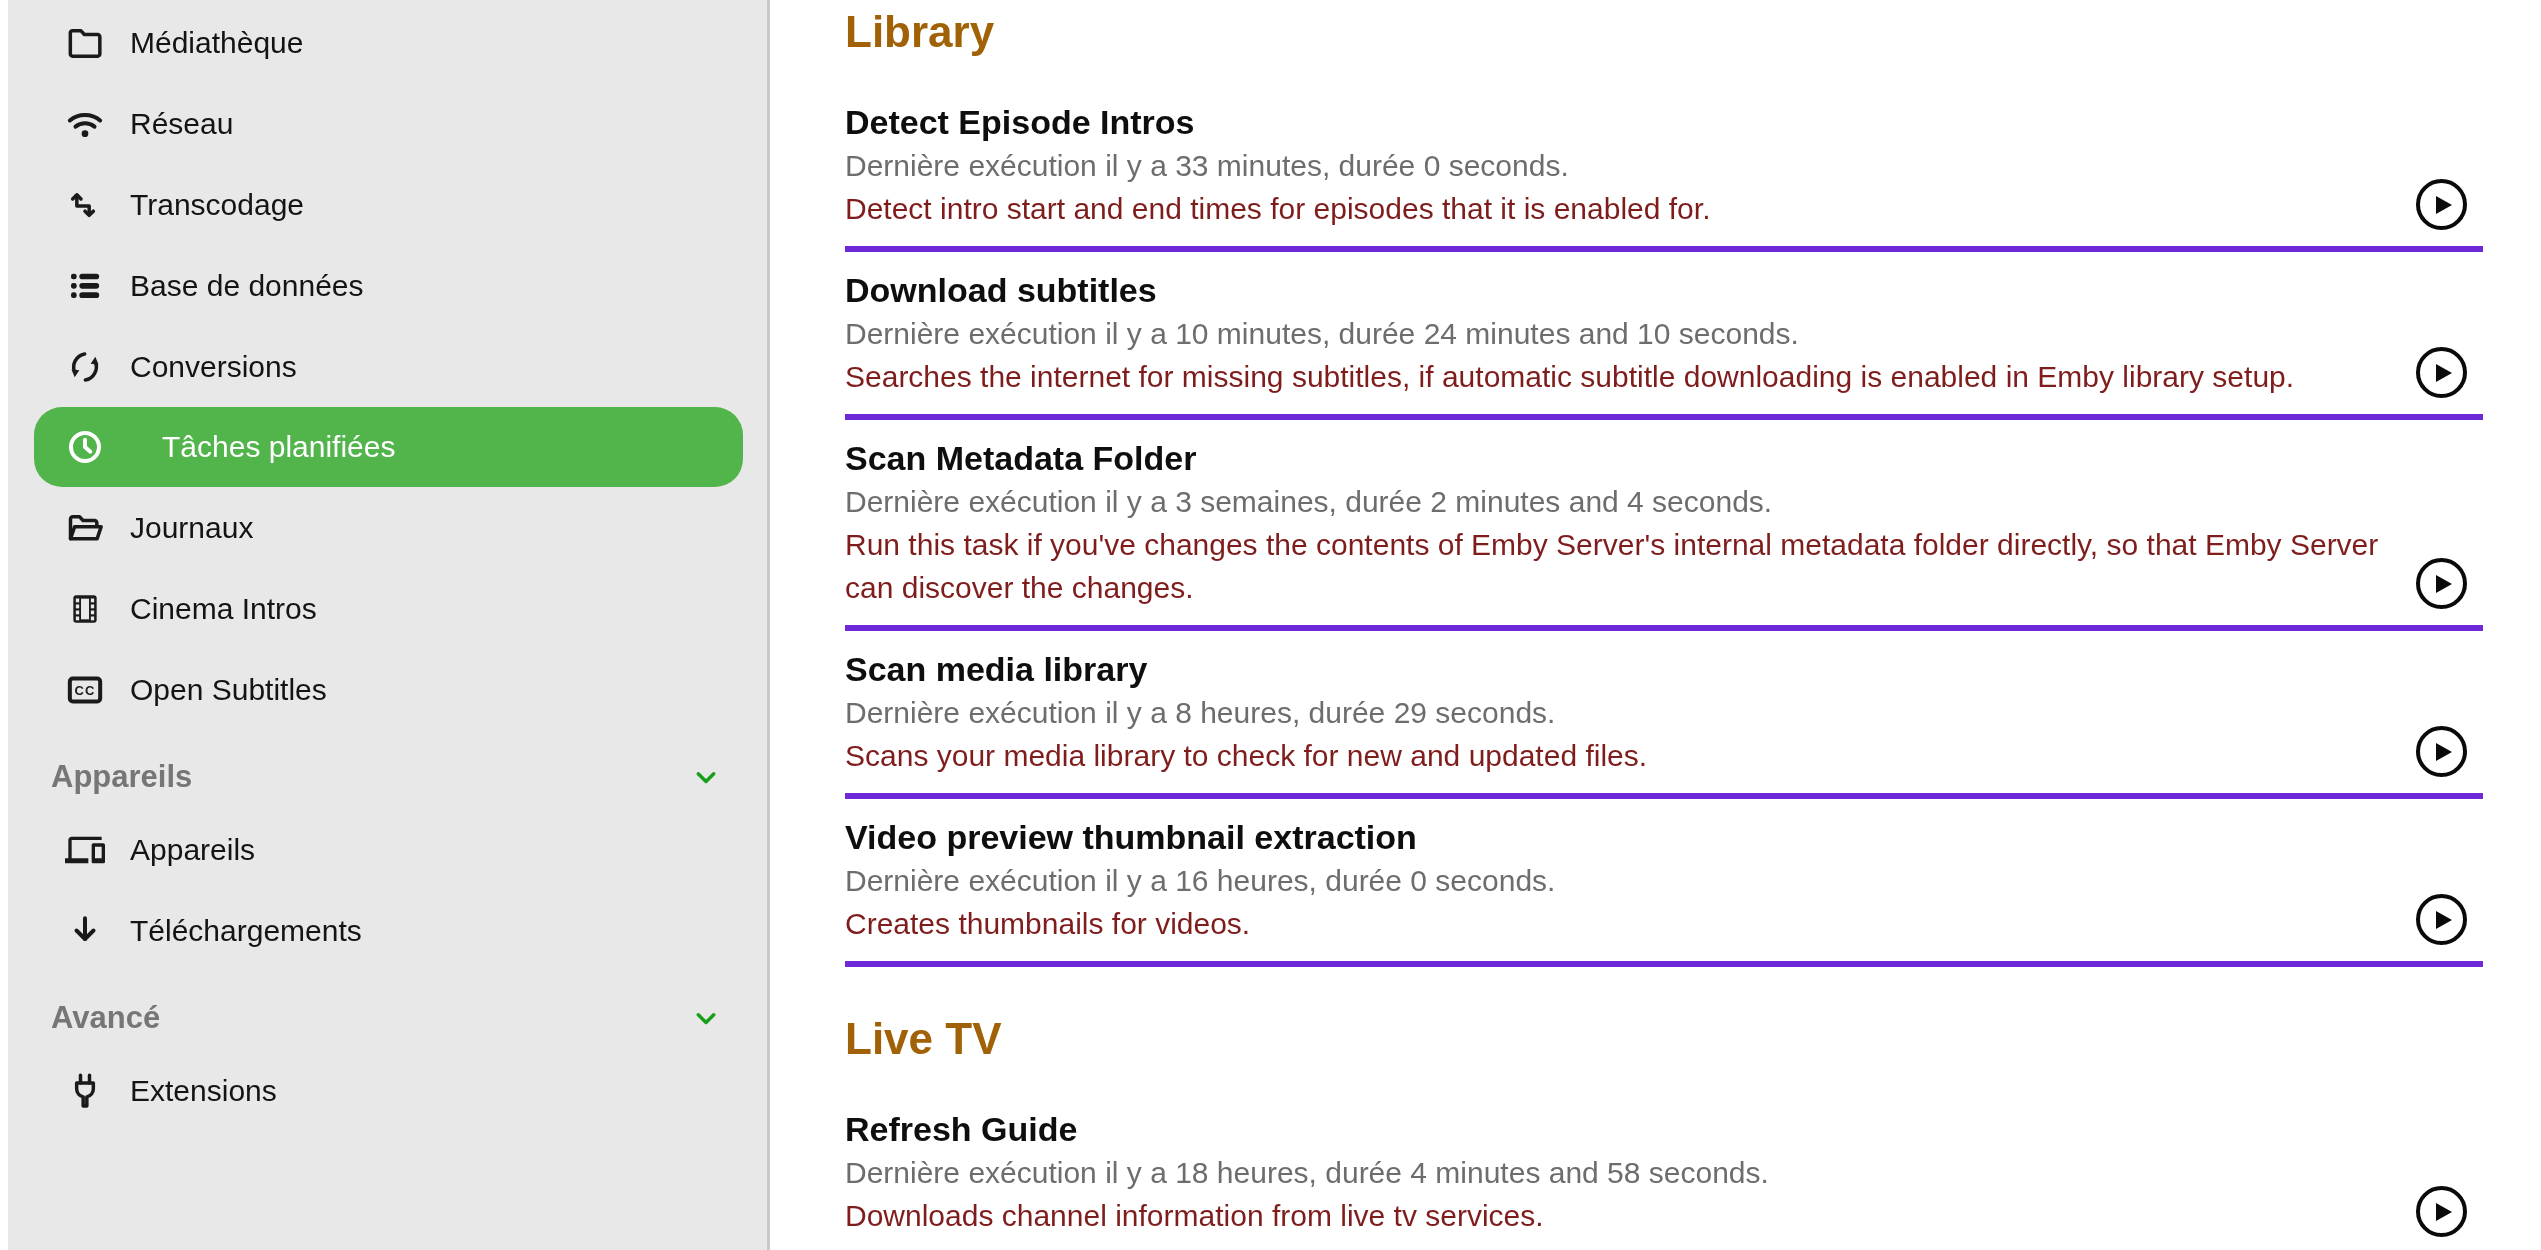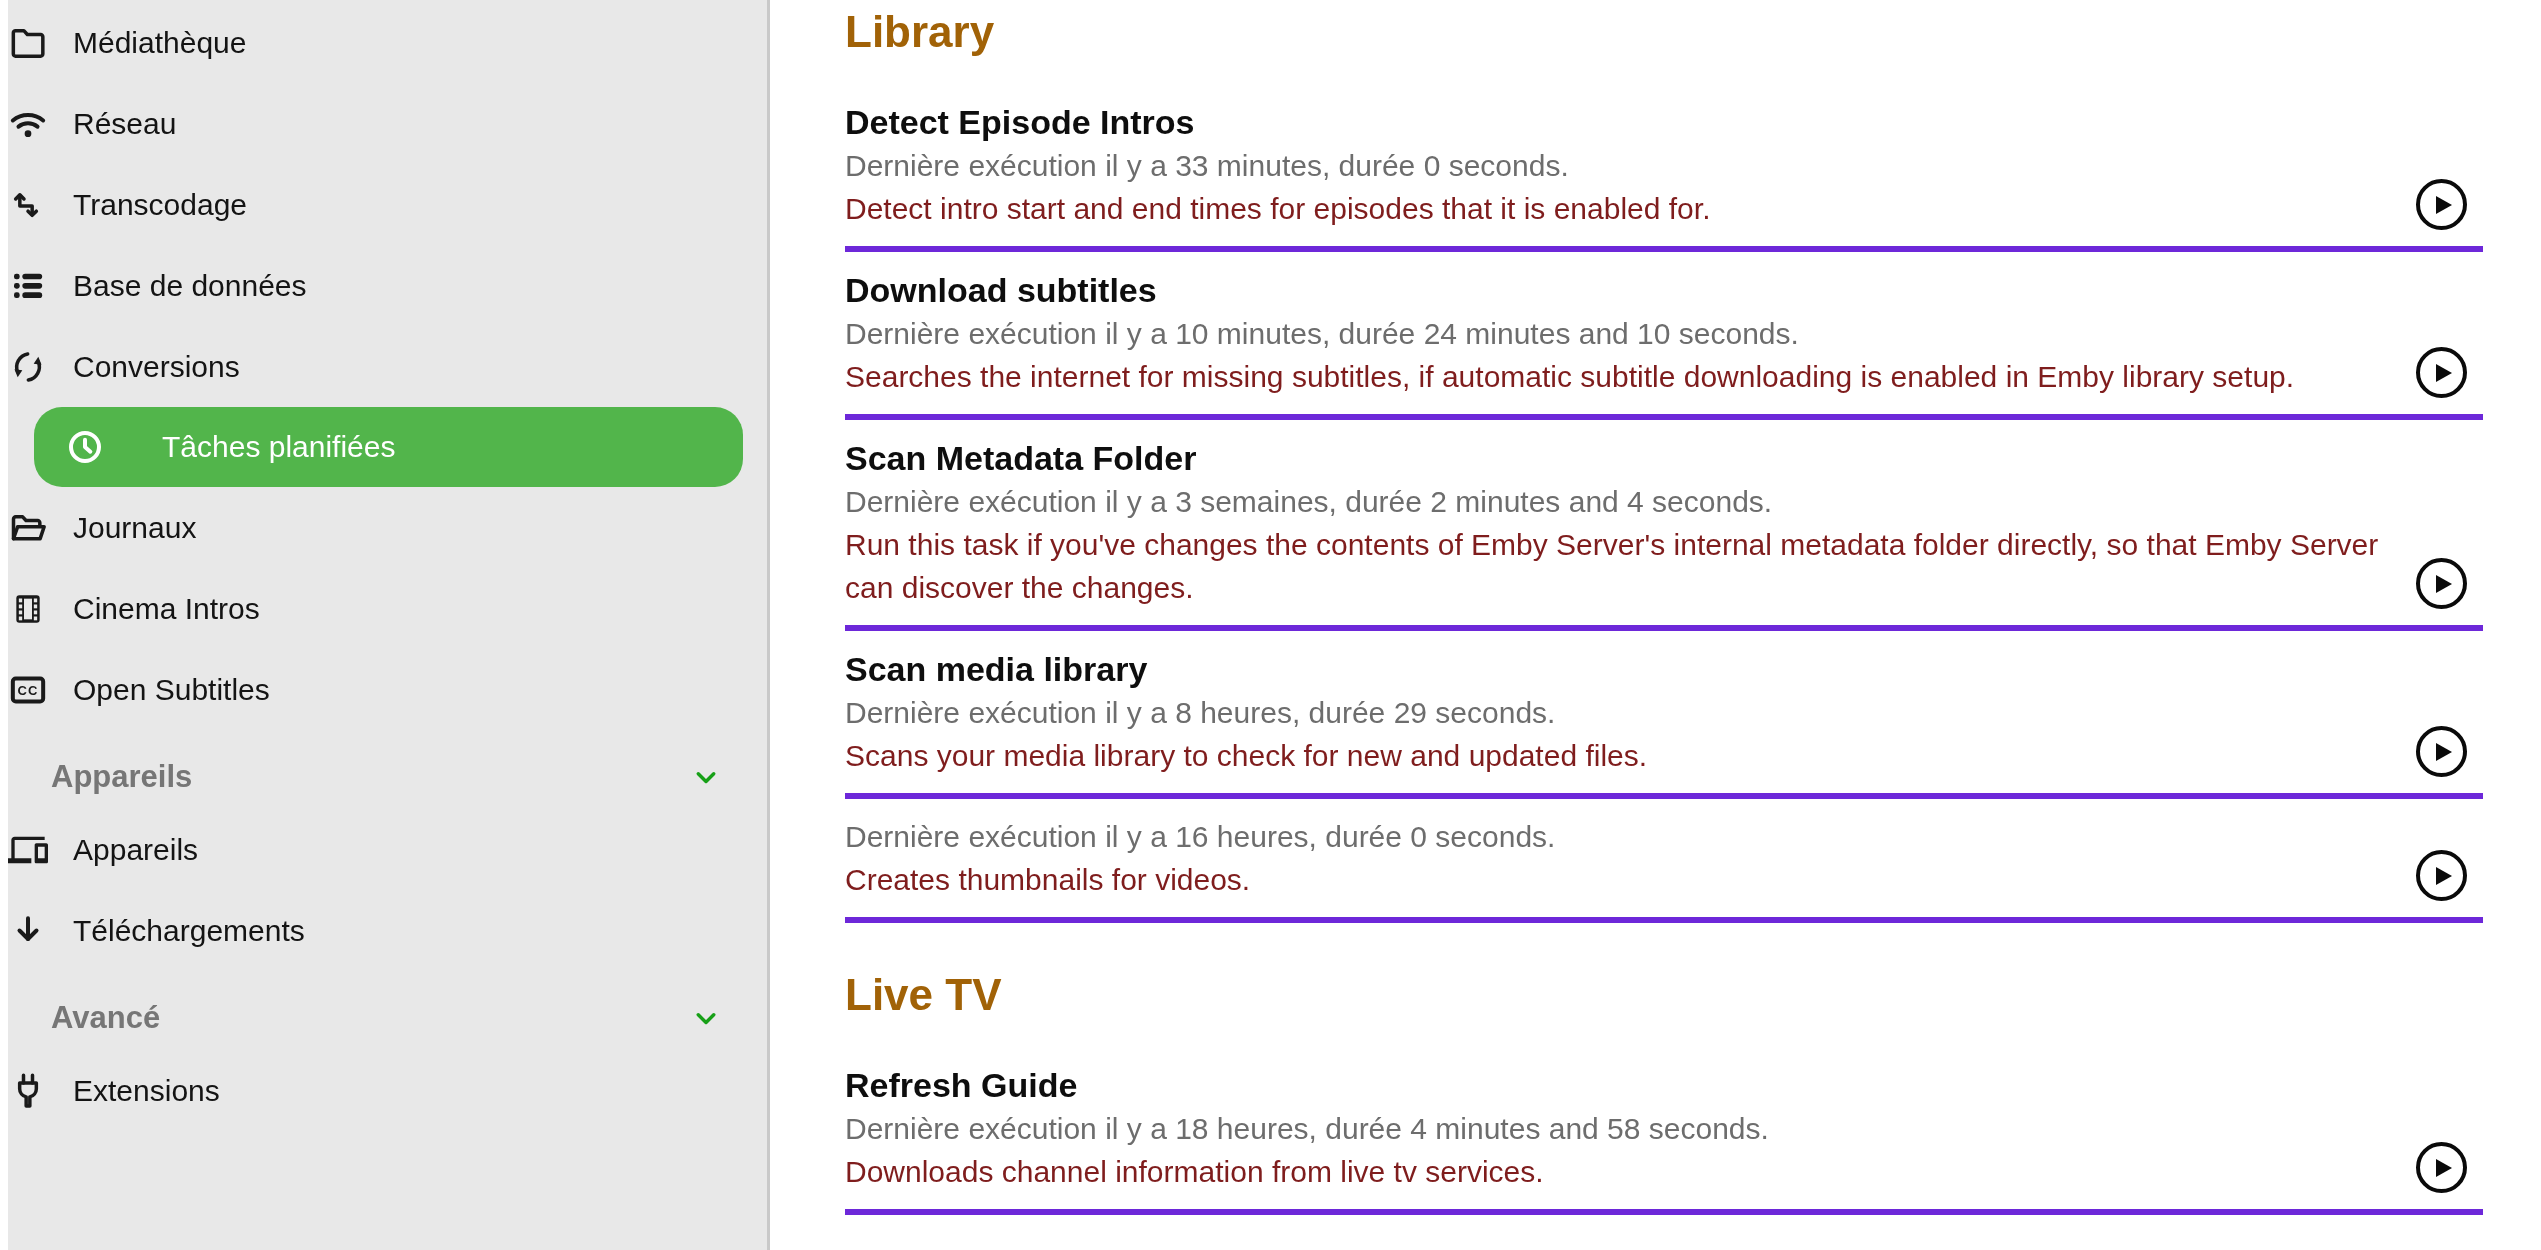"Médiathèque" .nav-item { padding-left: none -> 57px }
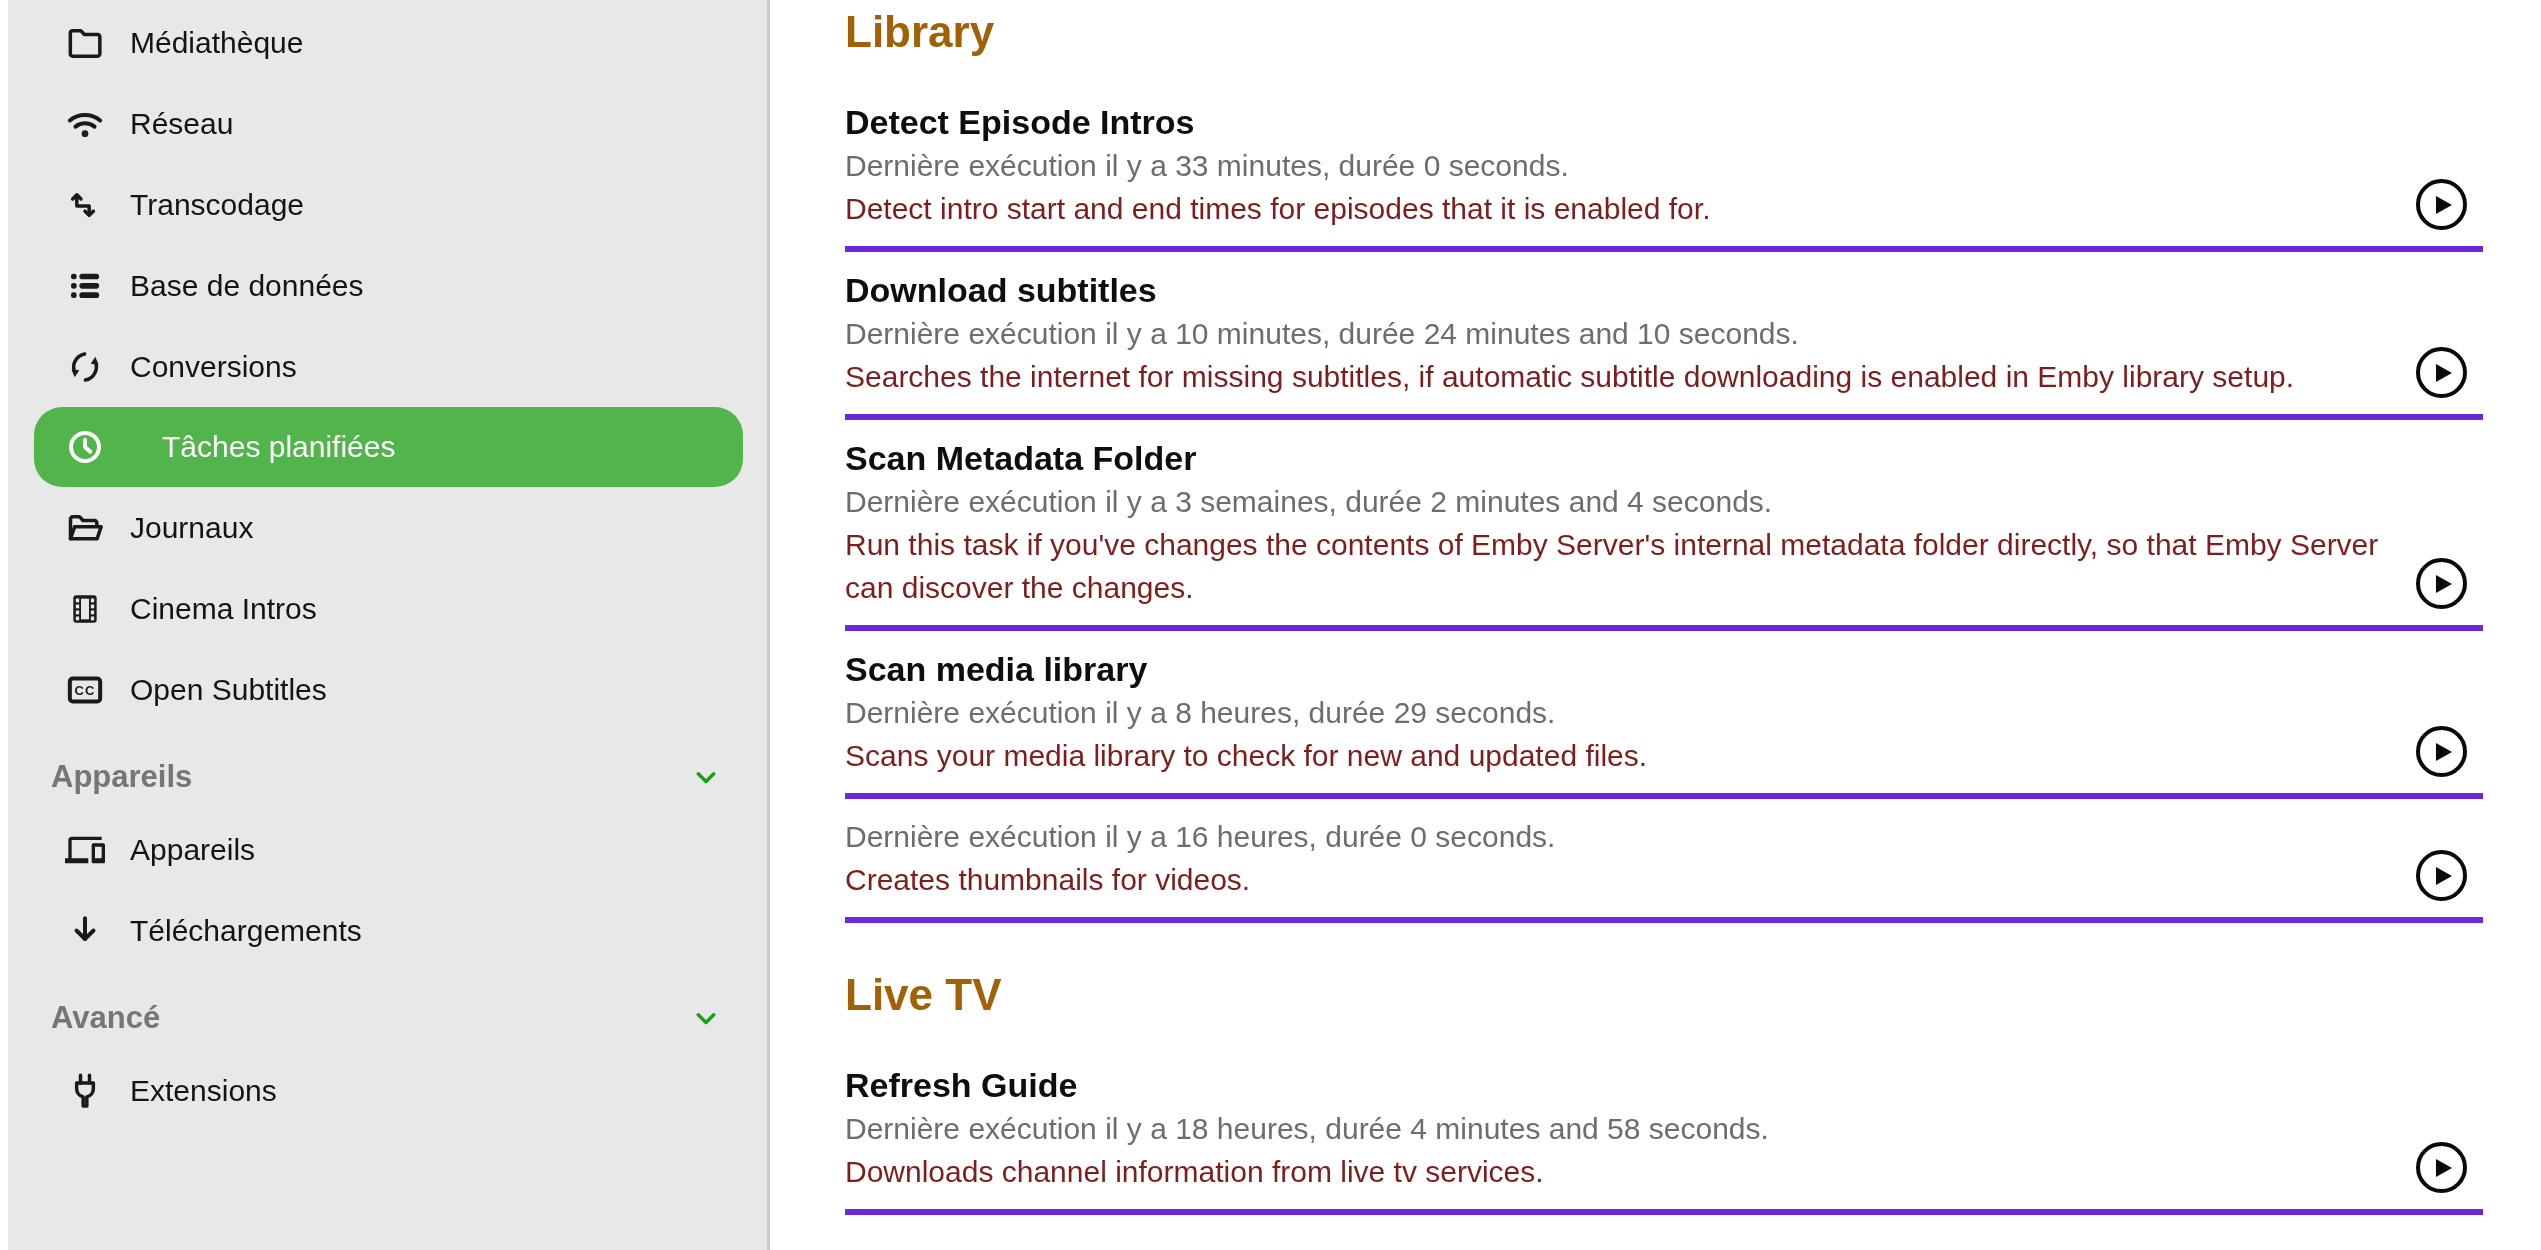"Video preview thumbnail extraction" div.task-title { html: none -> <div>Video preview thumbnail extraction</div> }
